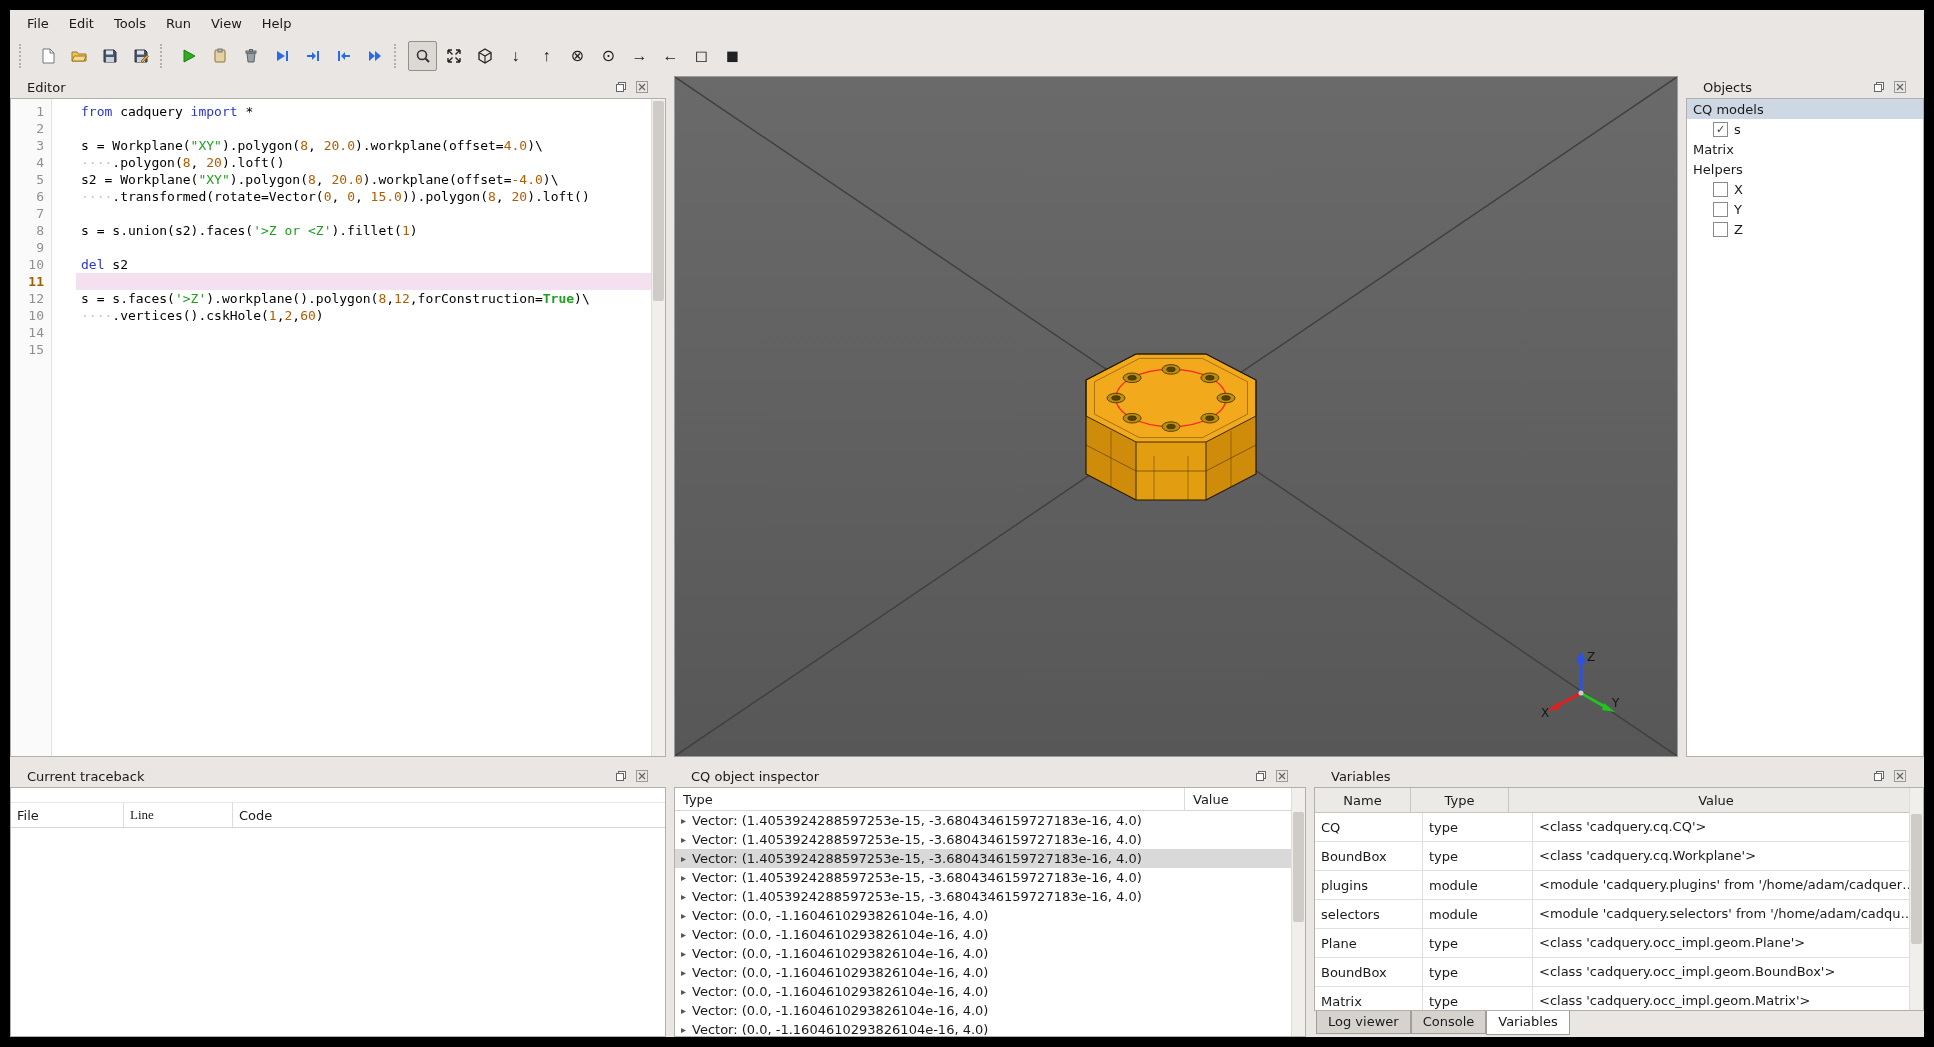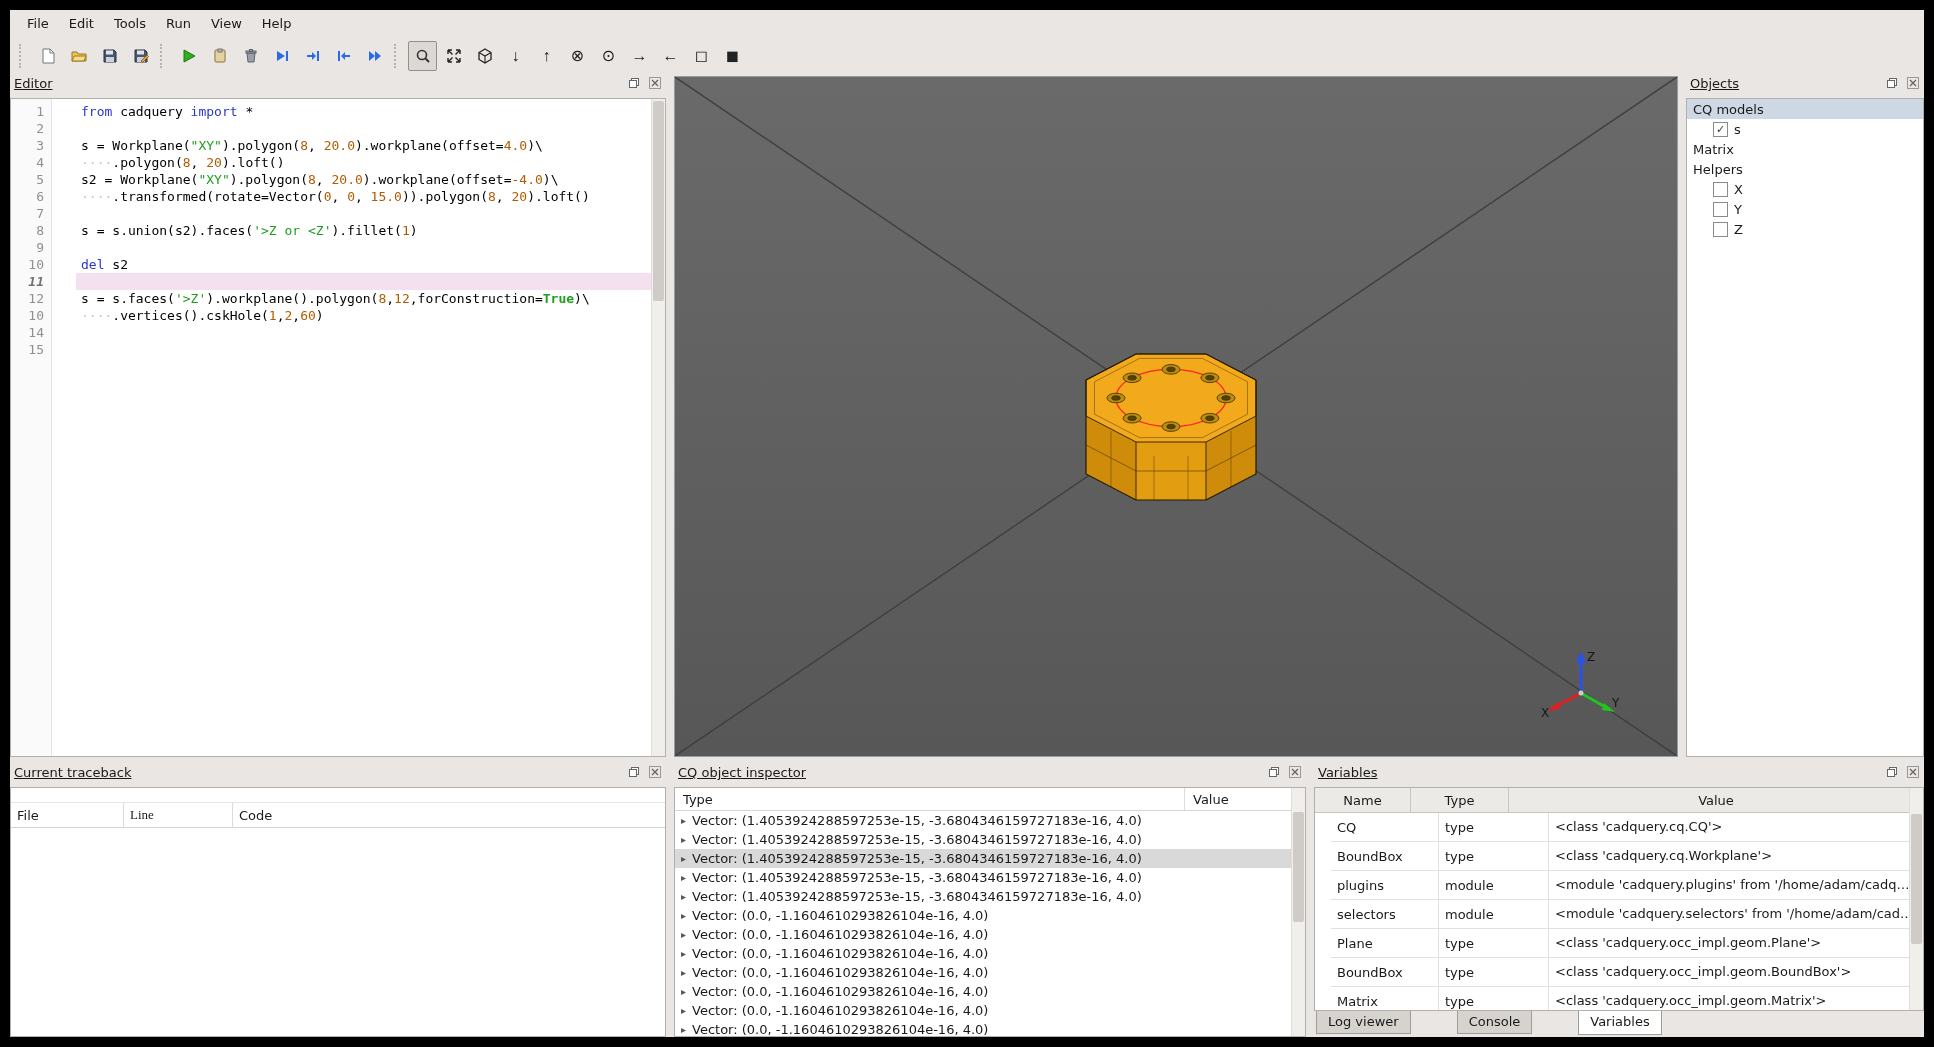"Editor" .panel-title { align-items: flex-start -> center; padding: 0 4px -> 0 17px; text-decoration: underline -> none }
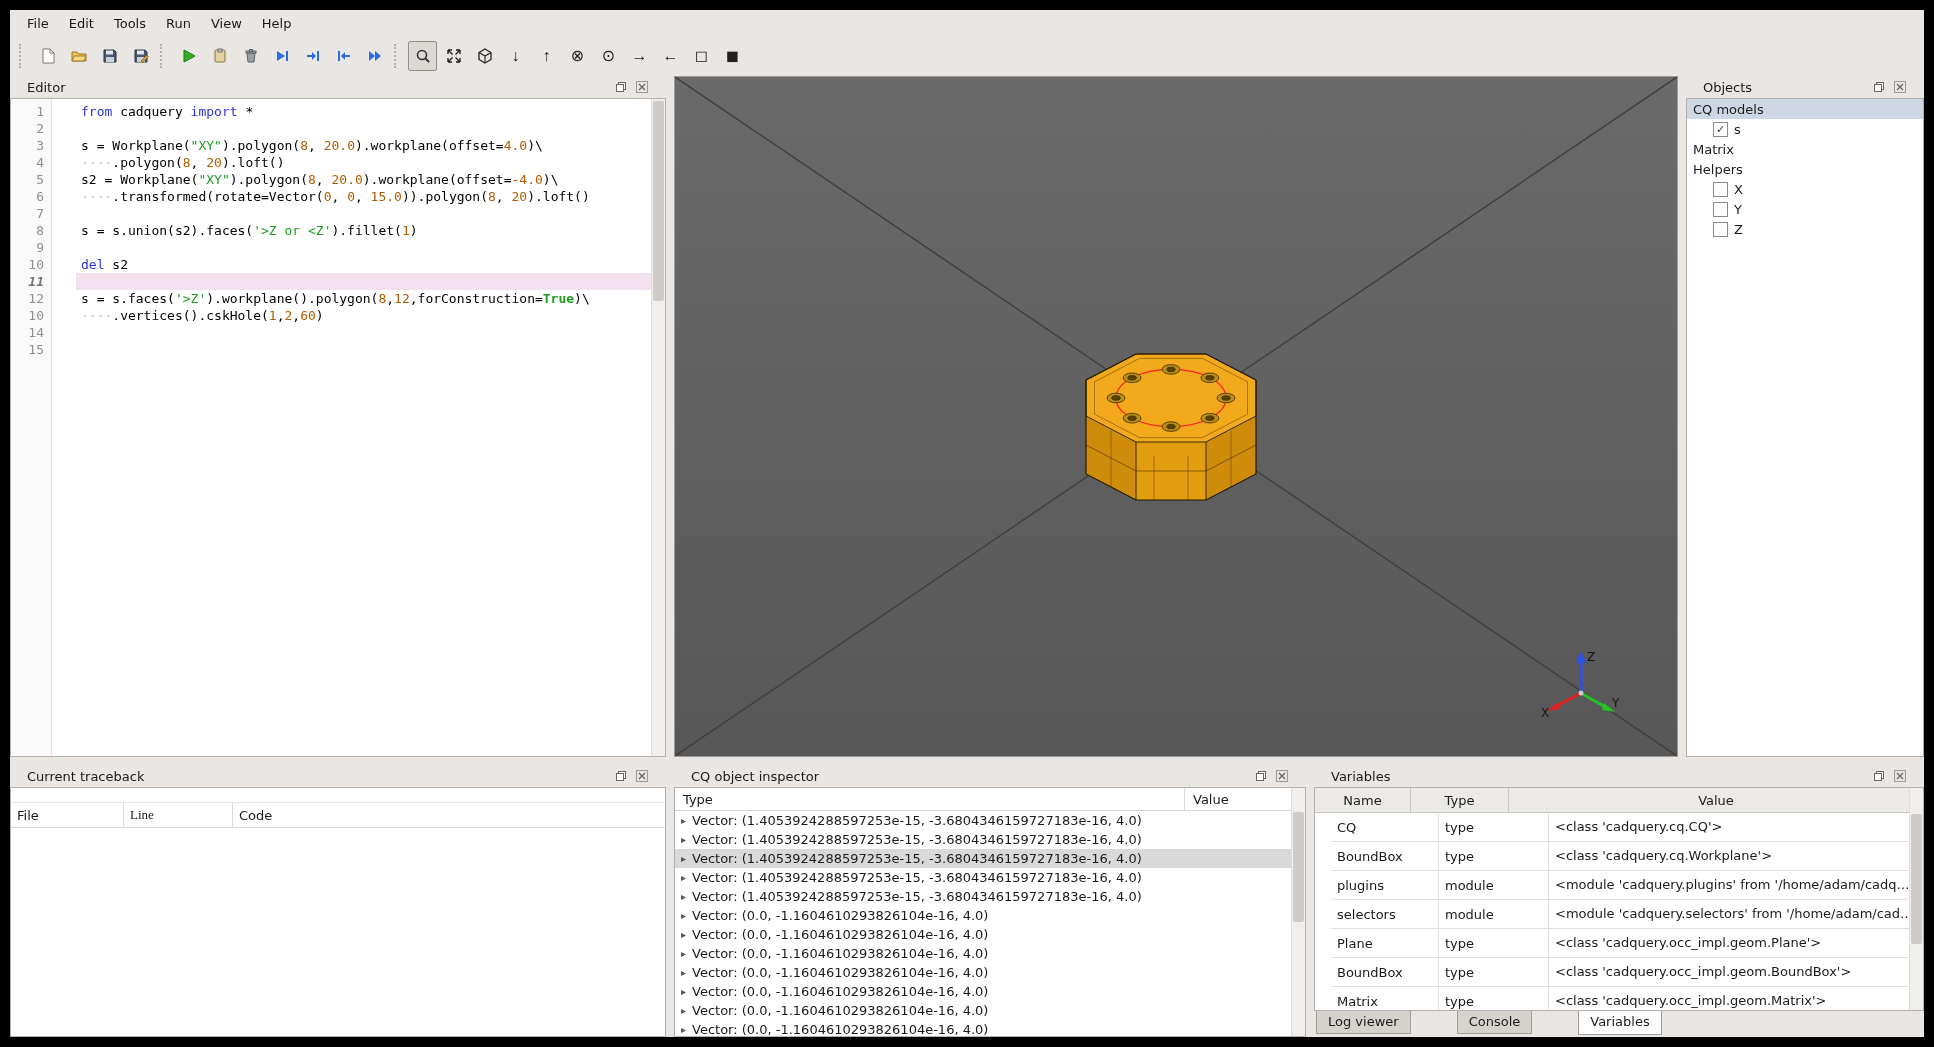"11" .ln.cur { color: #737373 -> #a16207; font-style: italic -> none }
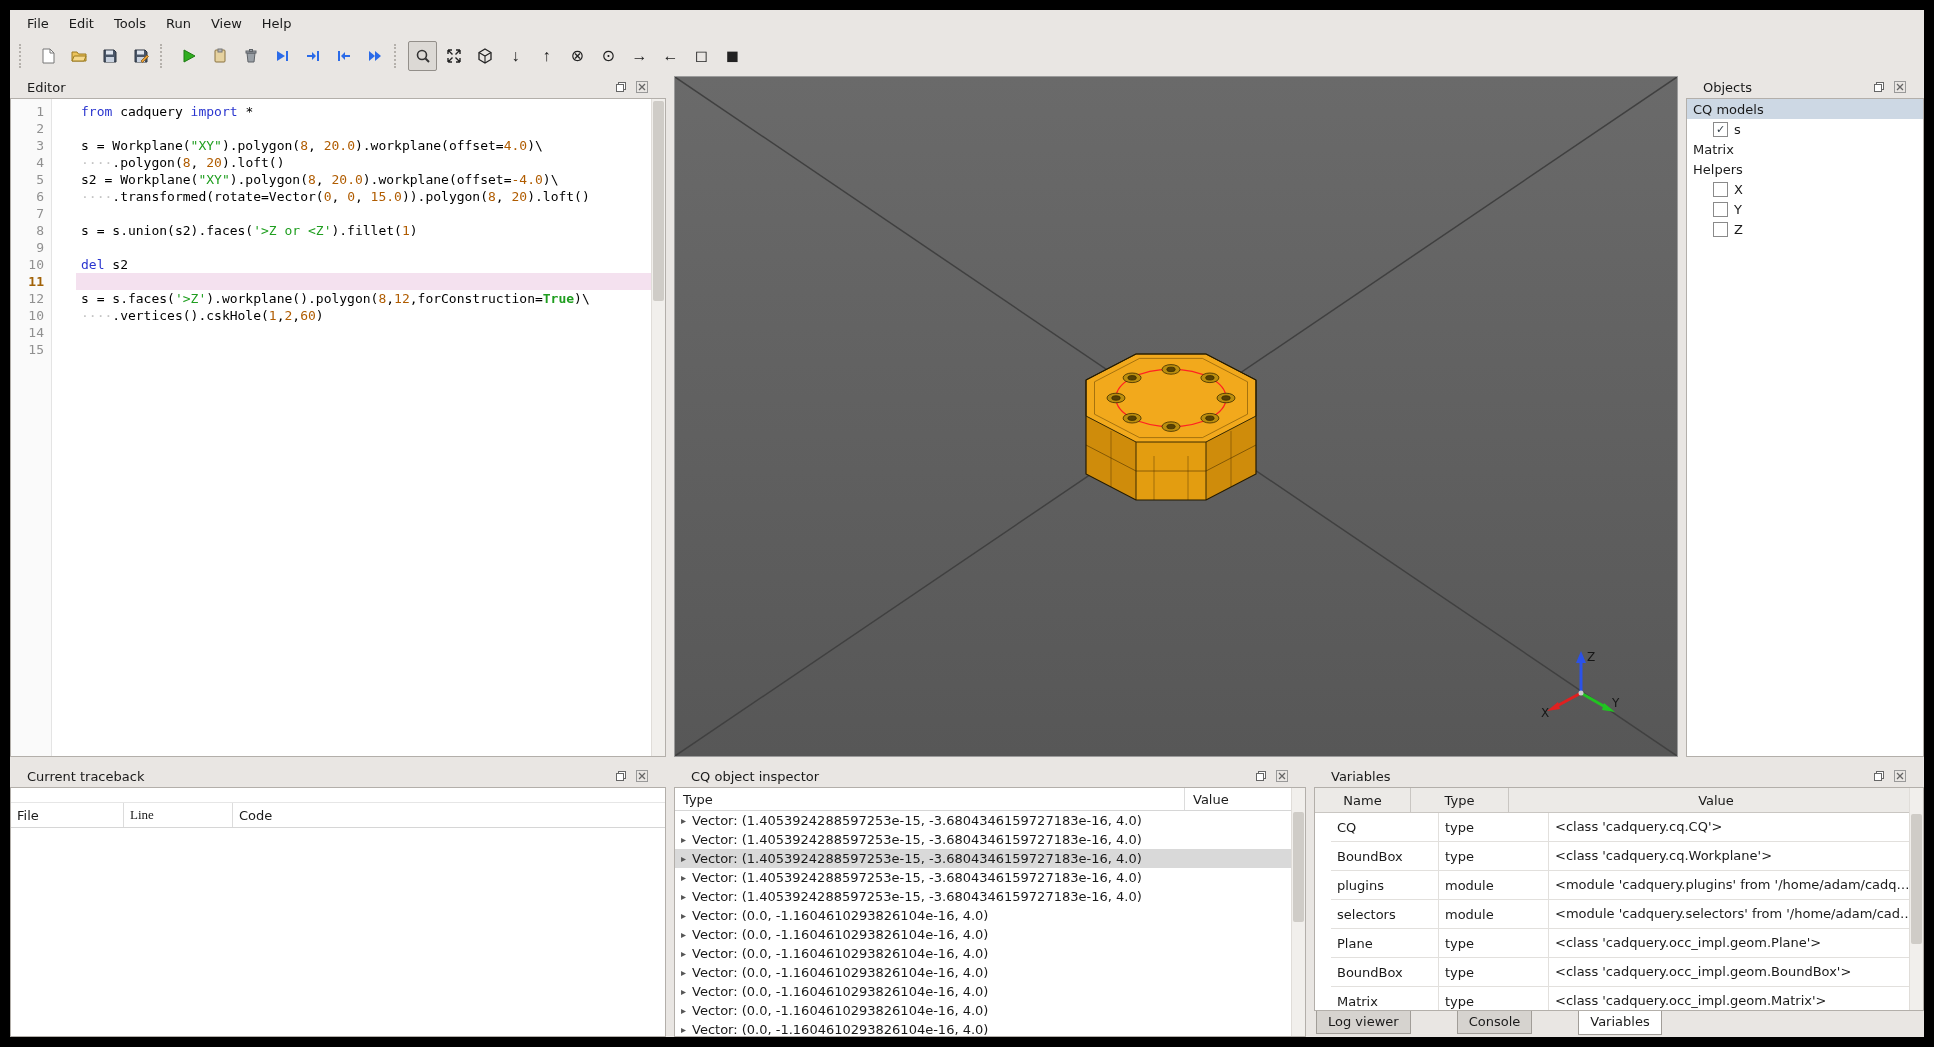"CQ" .var-row { margin-left: 16px -> none }
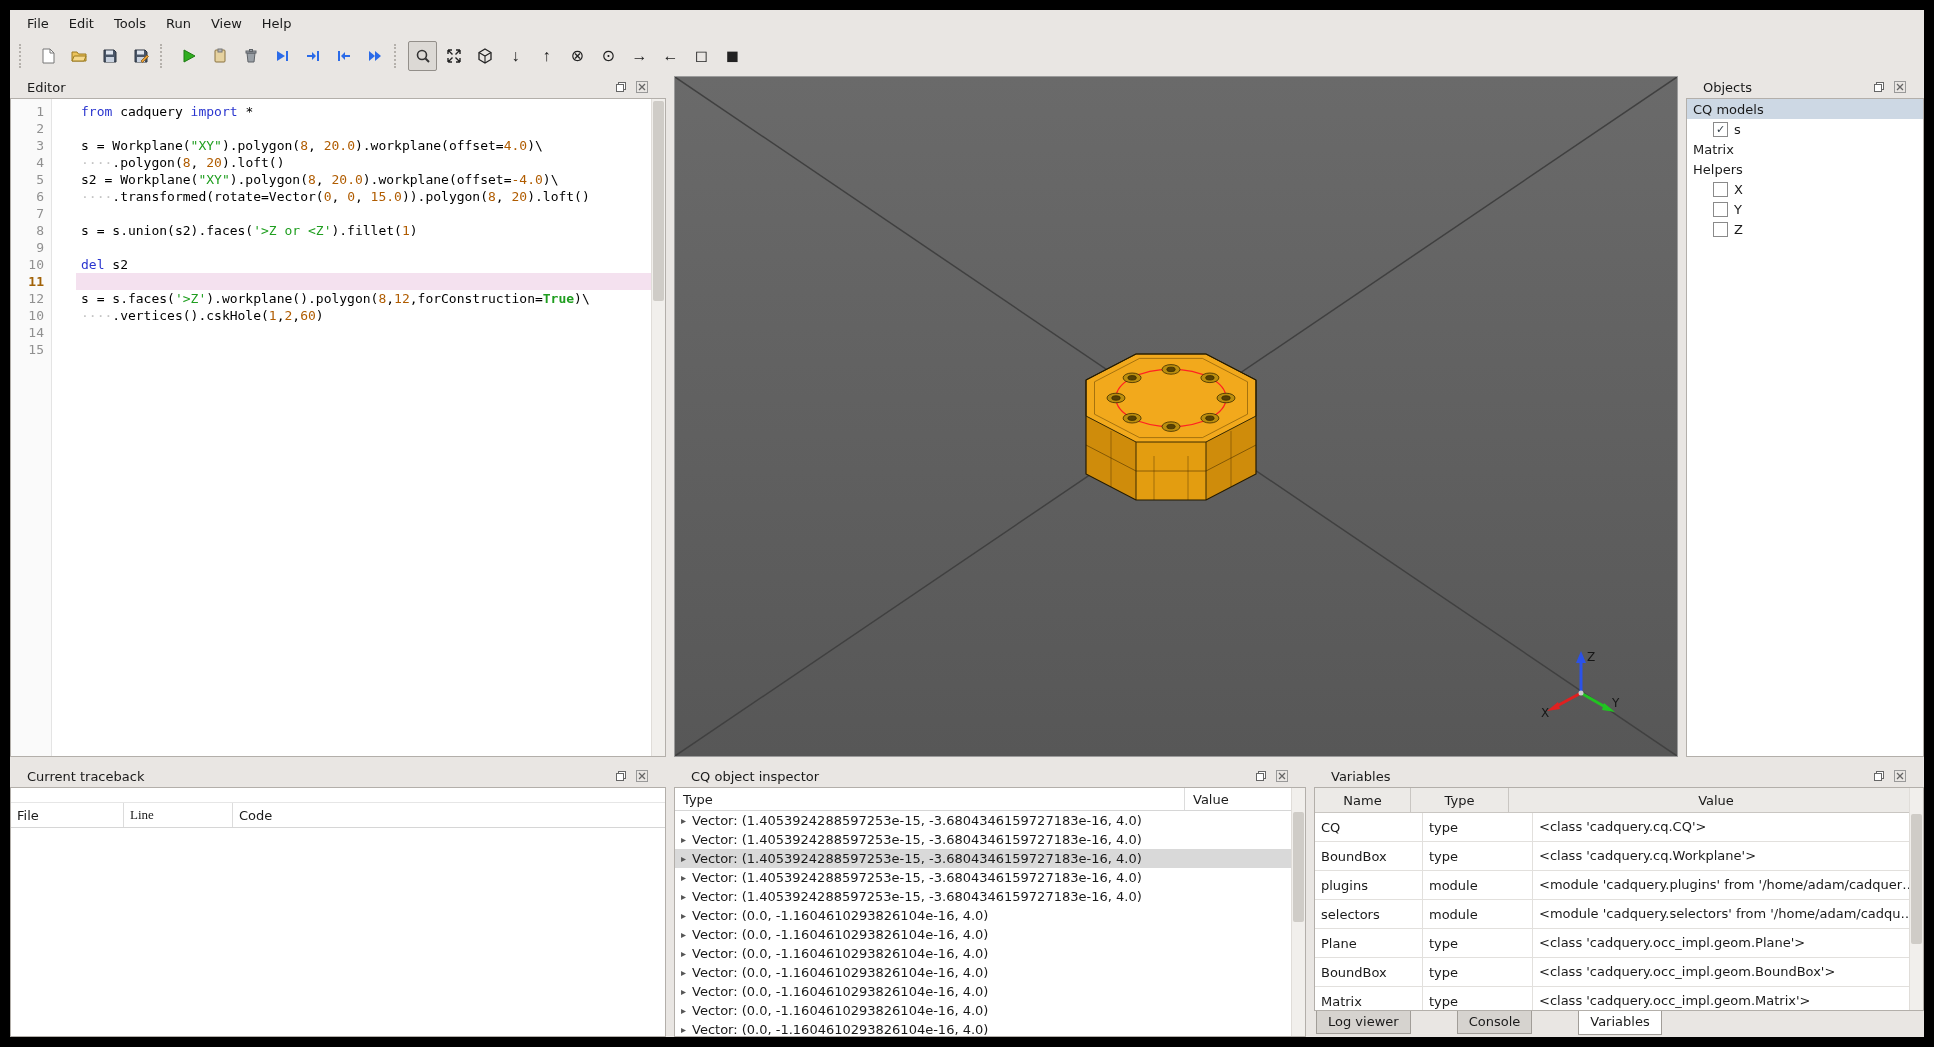"Log viewer" .tabbar { gap: 46px -> none }
